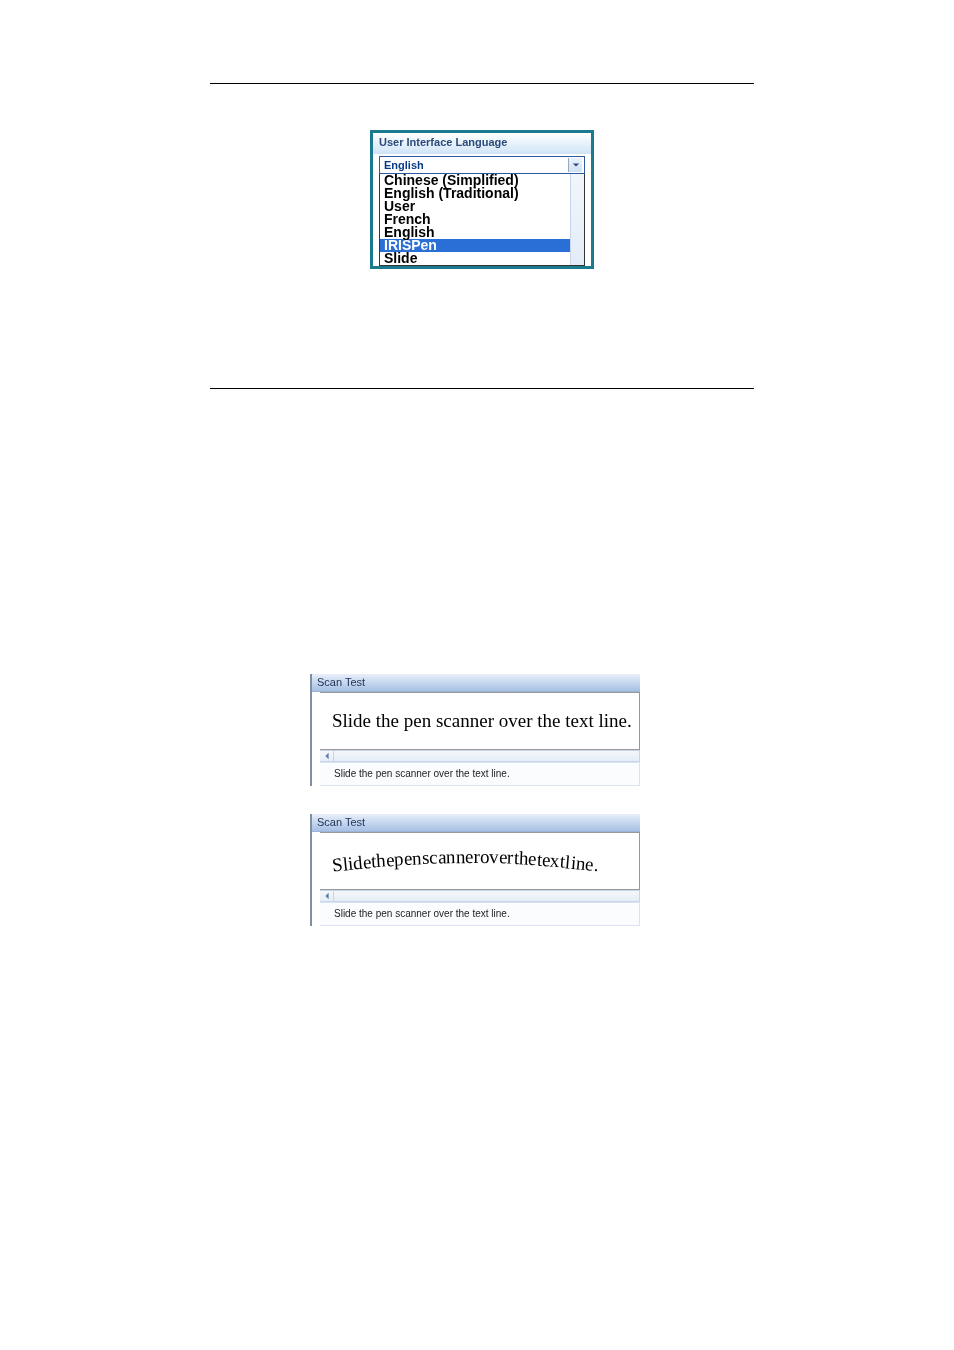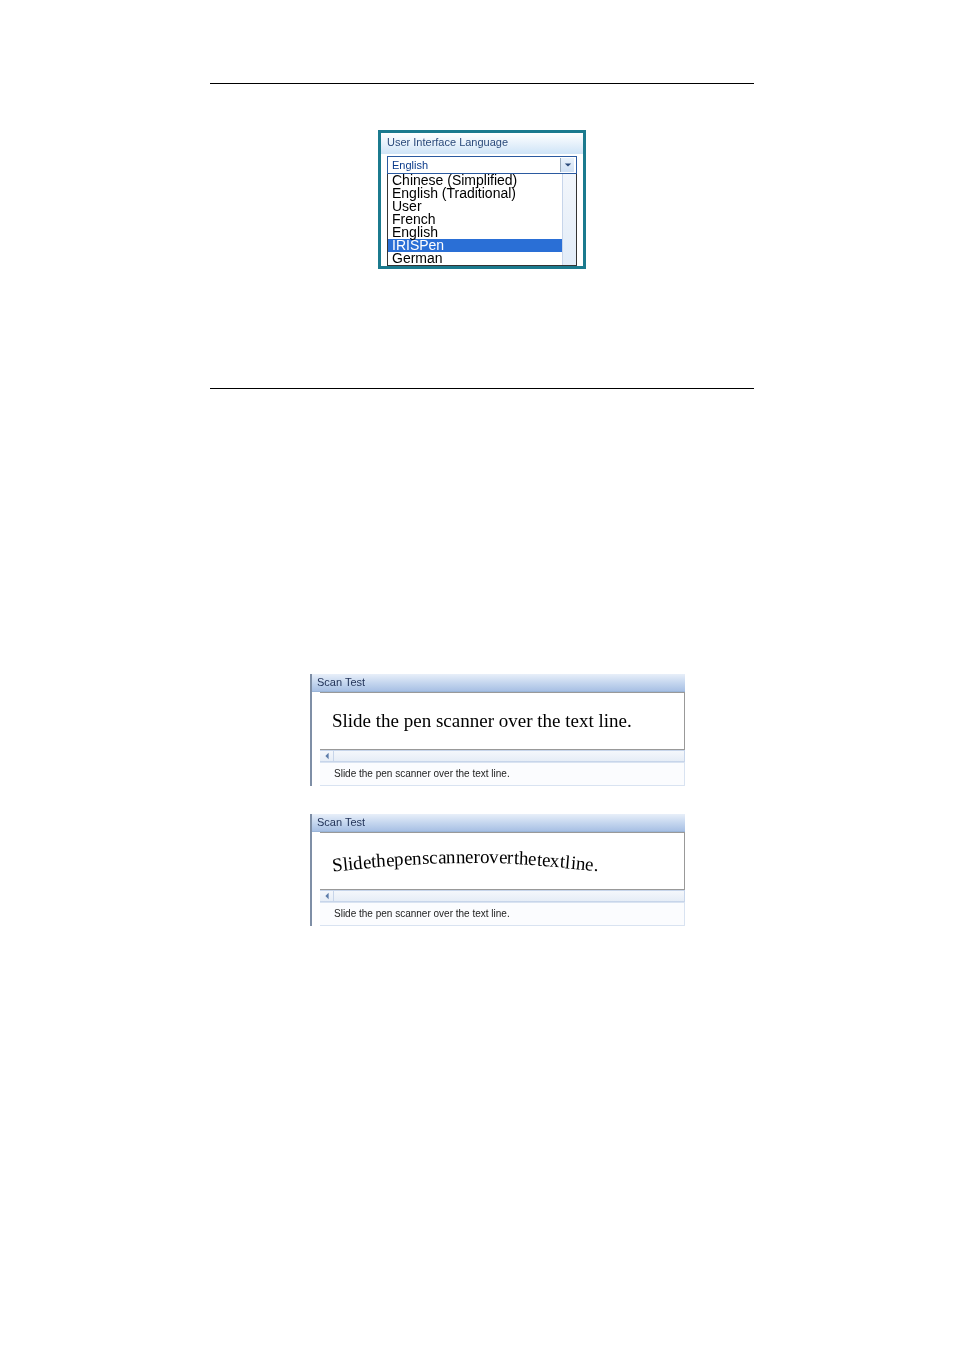"User Interface Language" .lang-panel { font-weight: none -> bold; width: 208px -> 224px }
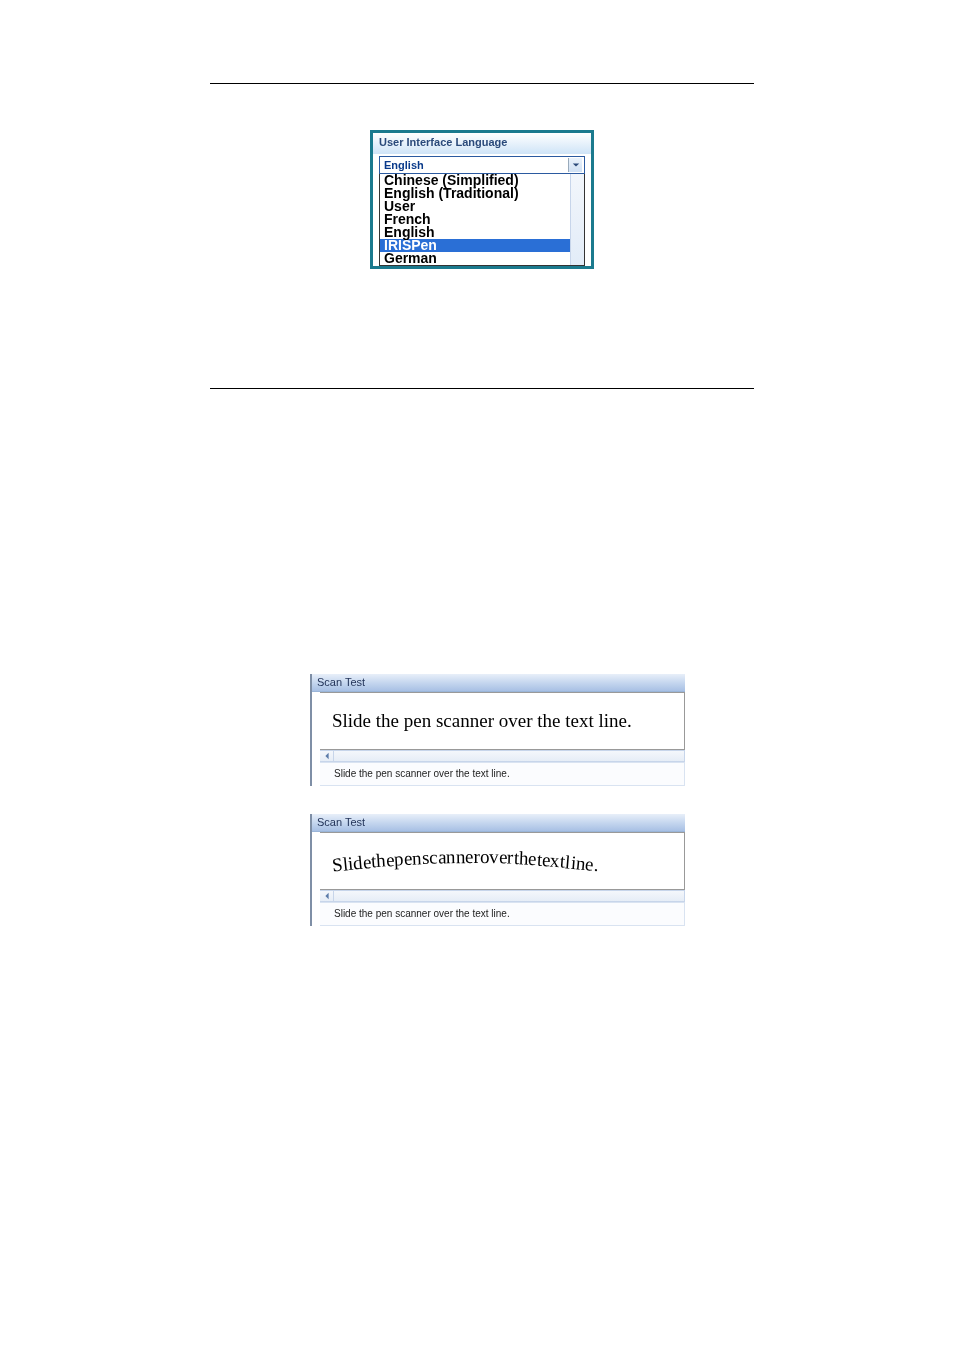"German" div.item { text: German -> Slide }
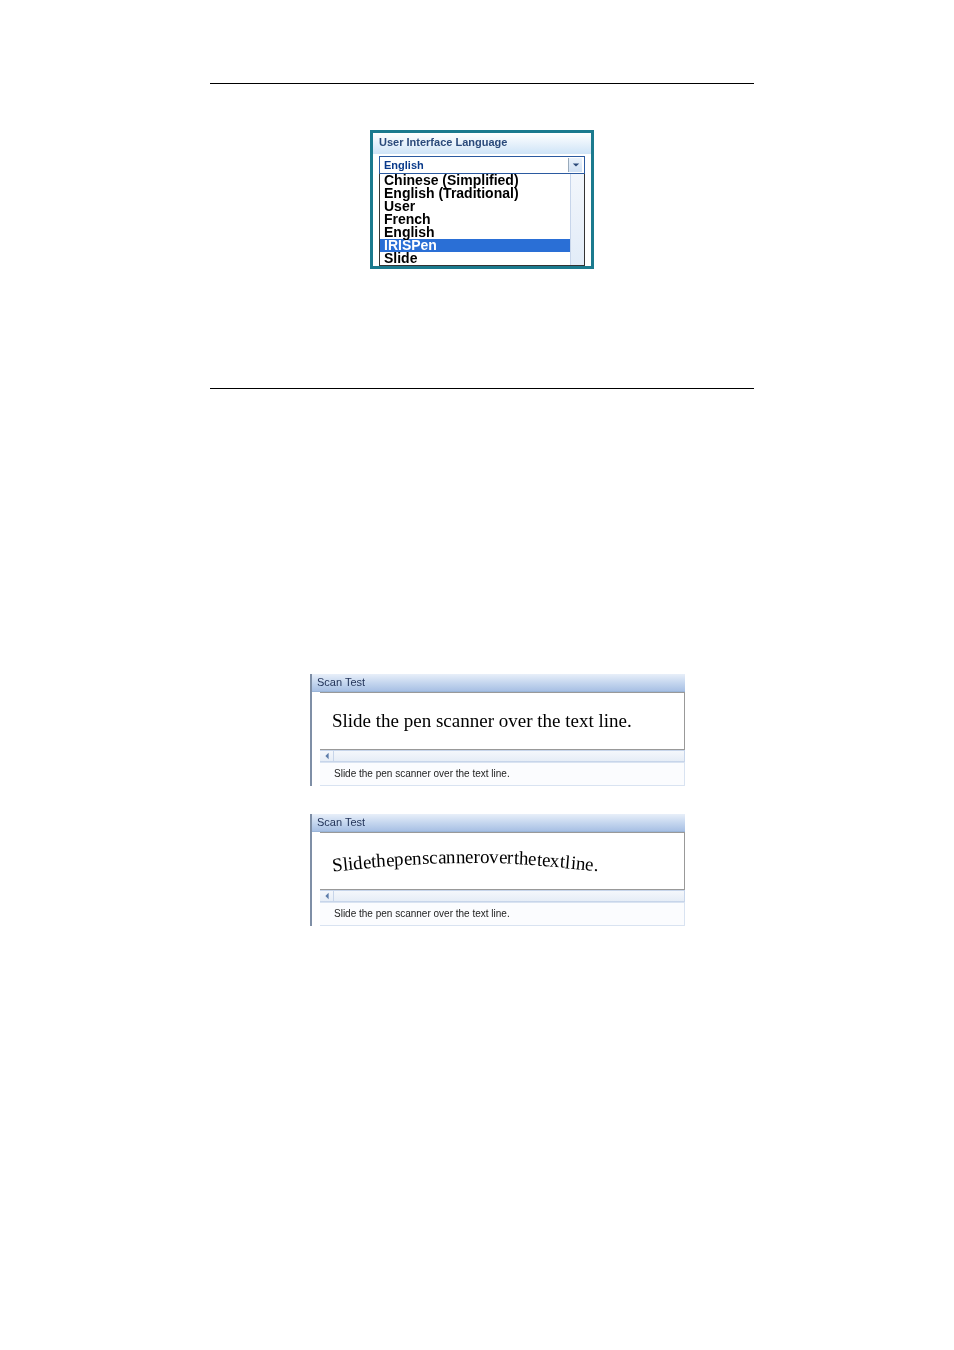"Scan Test" .scan-wrap { width: 375px -> 330px }
